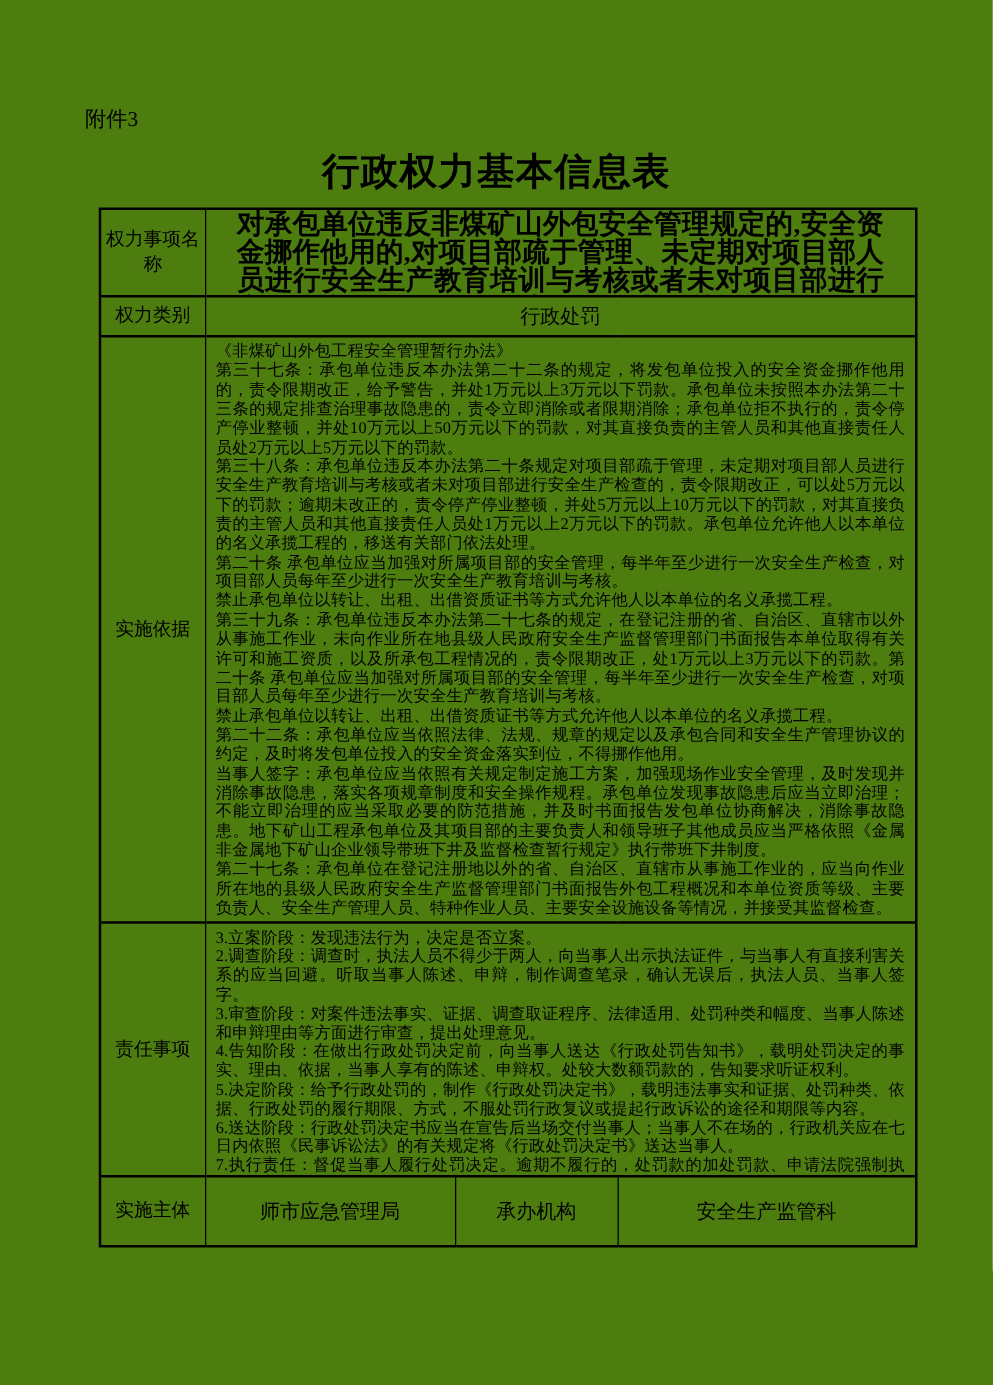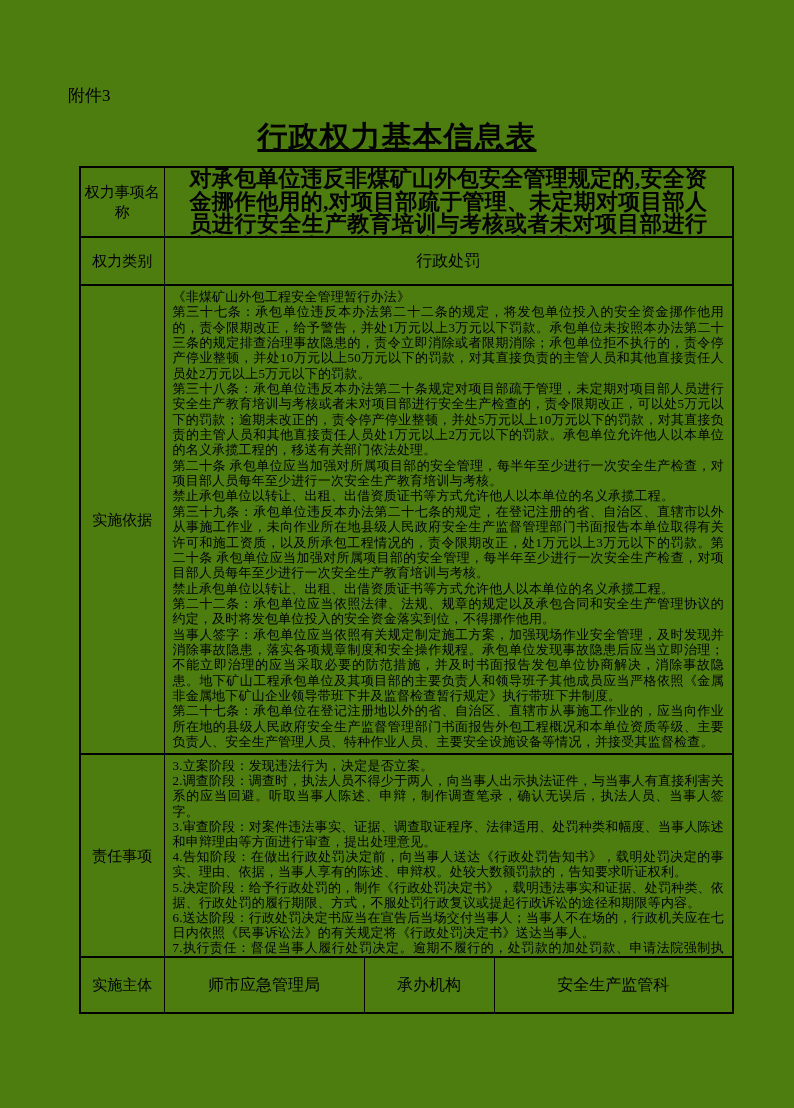"行政权力基本信息表" .doc-title { text-decoration: underline -> none }
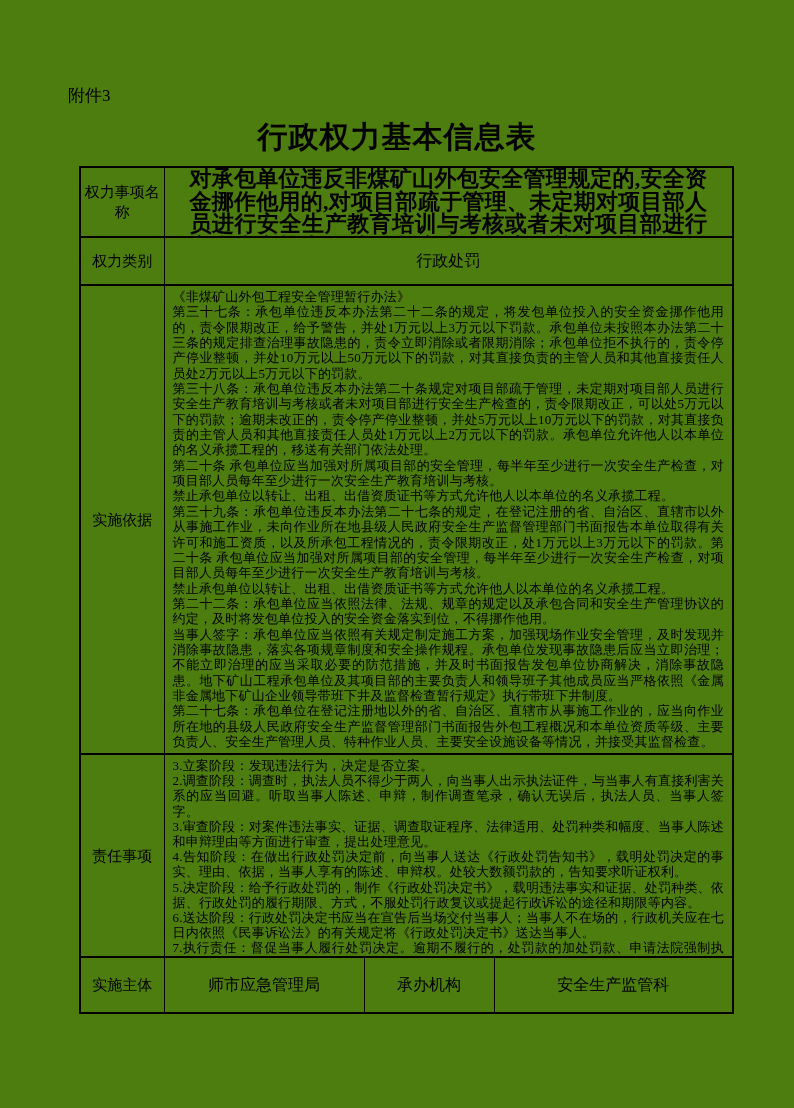"权力类别" .r-category { height: 48px -> 32px }
